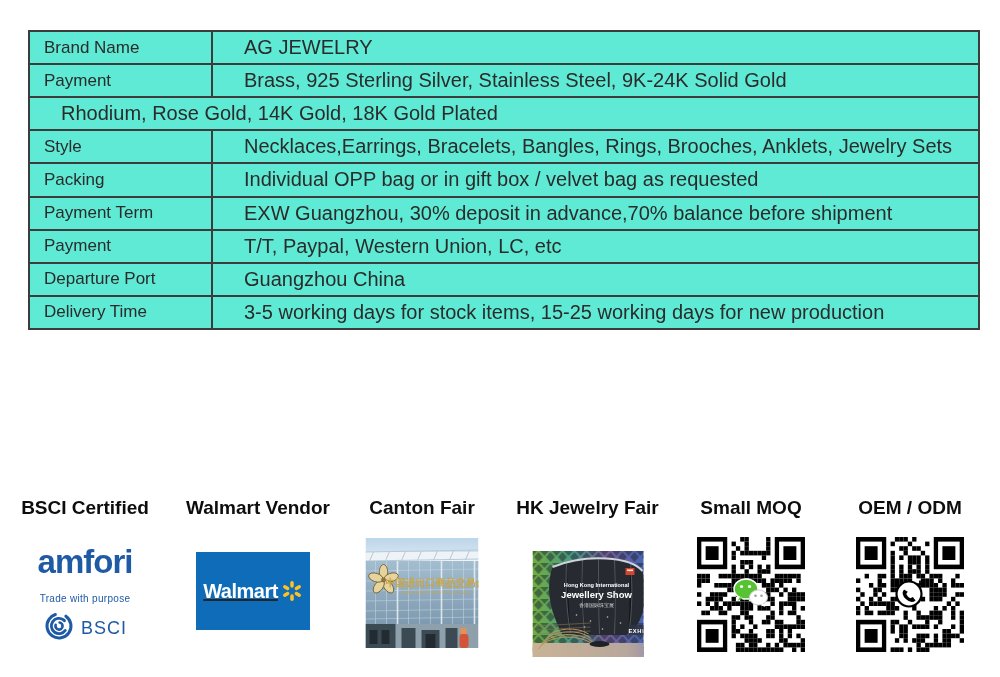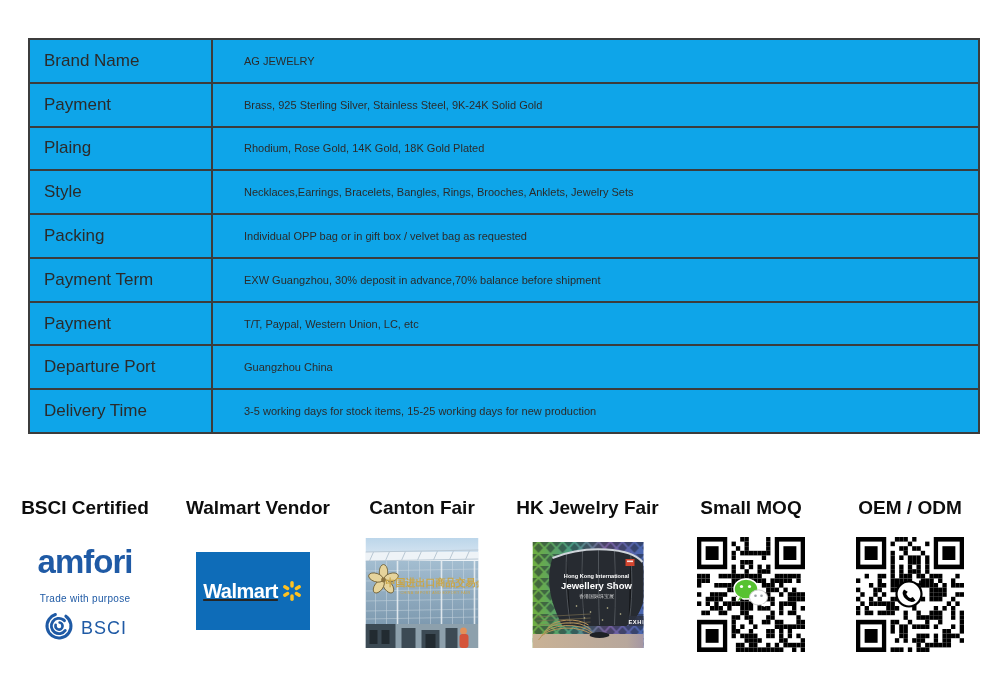"Brand Name" .spec-table { background: #0ea5e9 -> #5eead4; height: 396px -> 300px; top: 38px -> 30px }
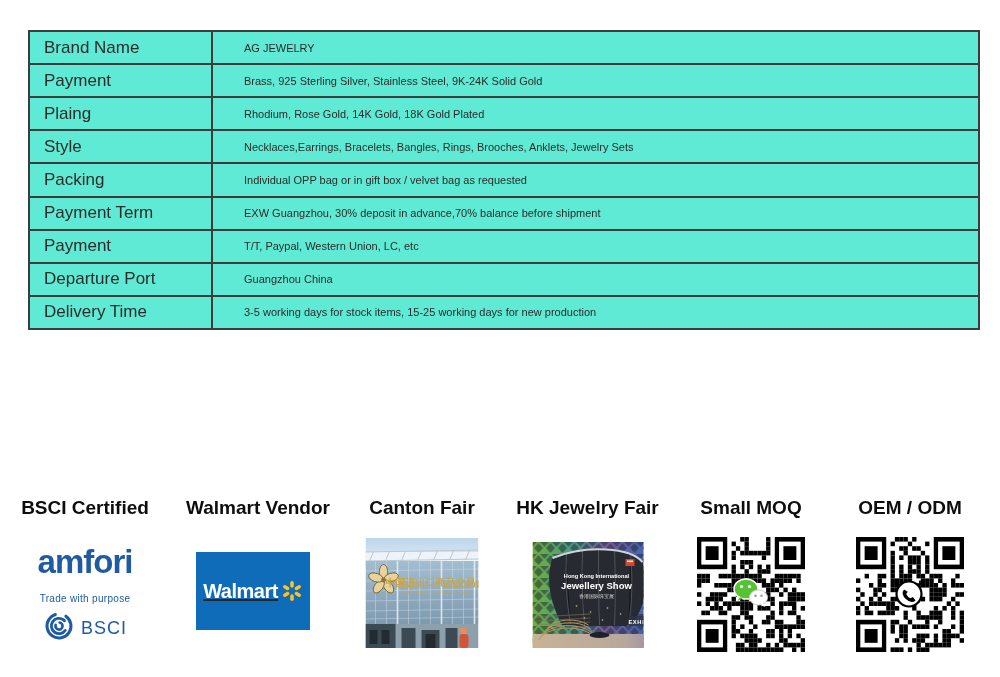"AG JEWELRY" .cell-value { font-size: 11px -> 20px }
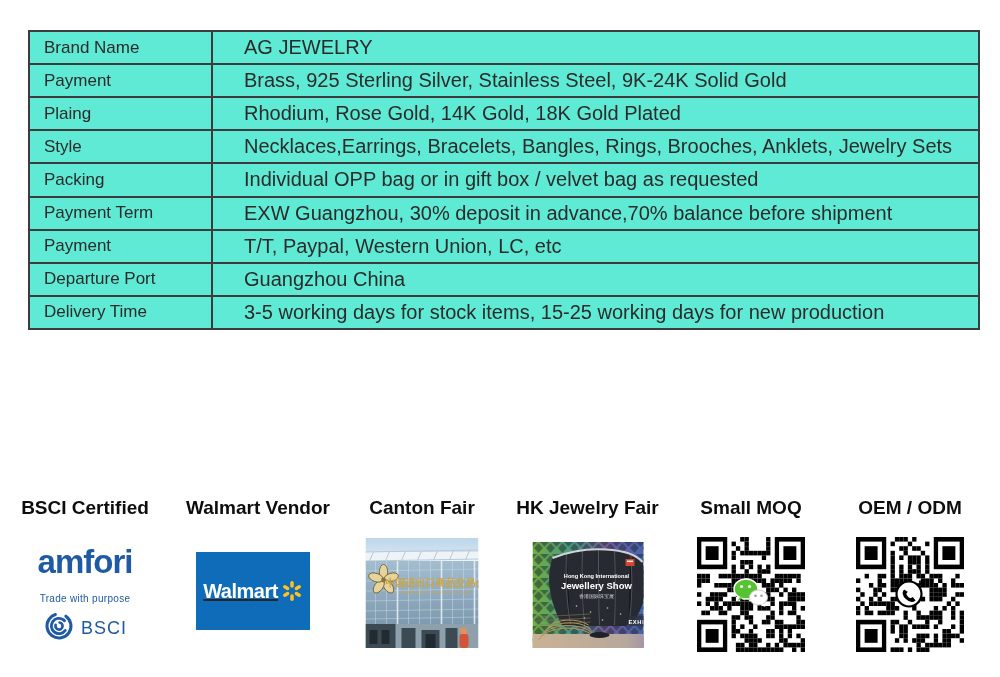"Plaing" div.cell-label { html: <div>Plaing</div> -> none }
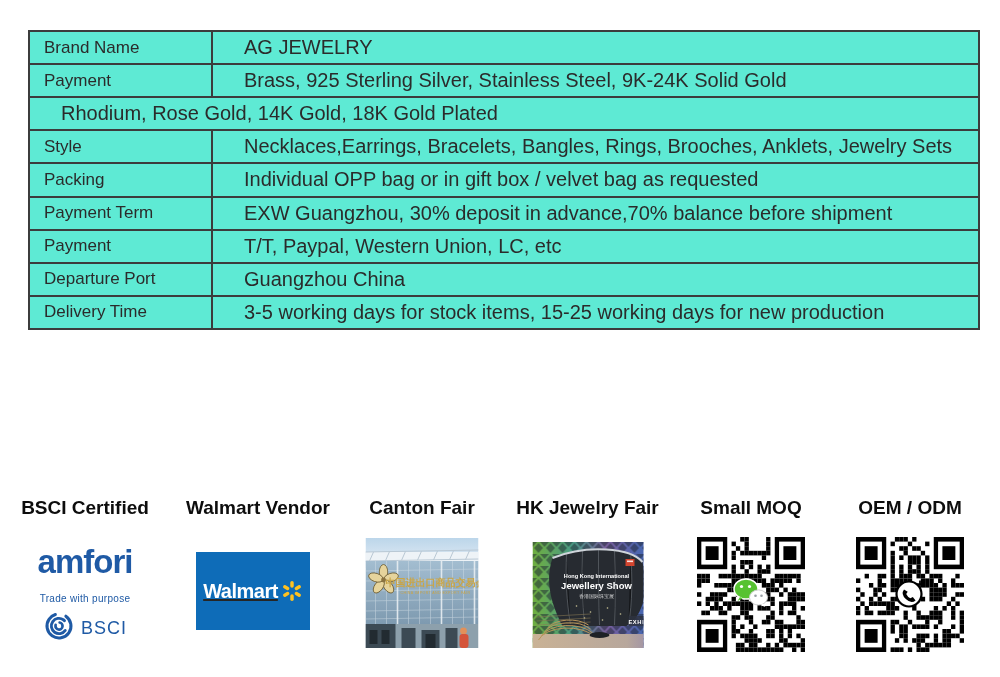"Jewellery Show" .hk { top: 45px -> 54px }
